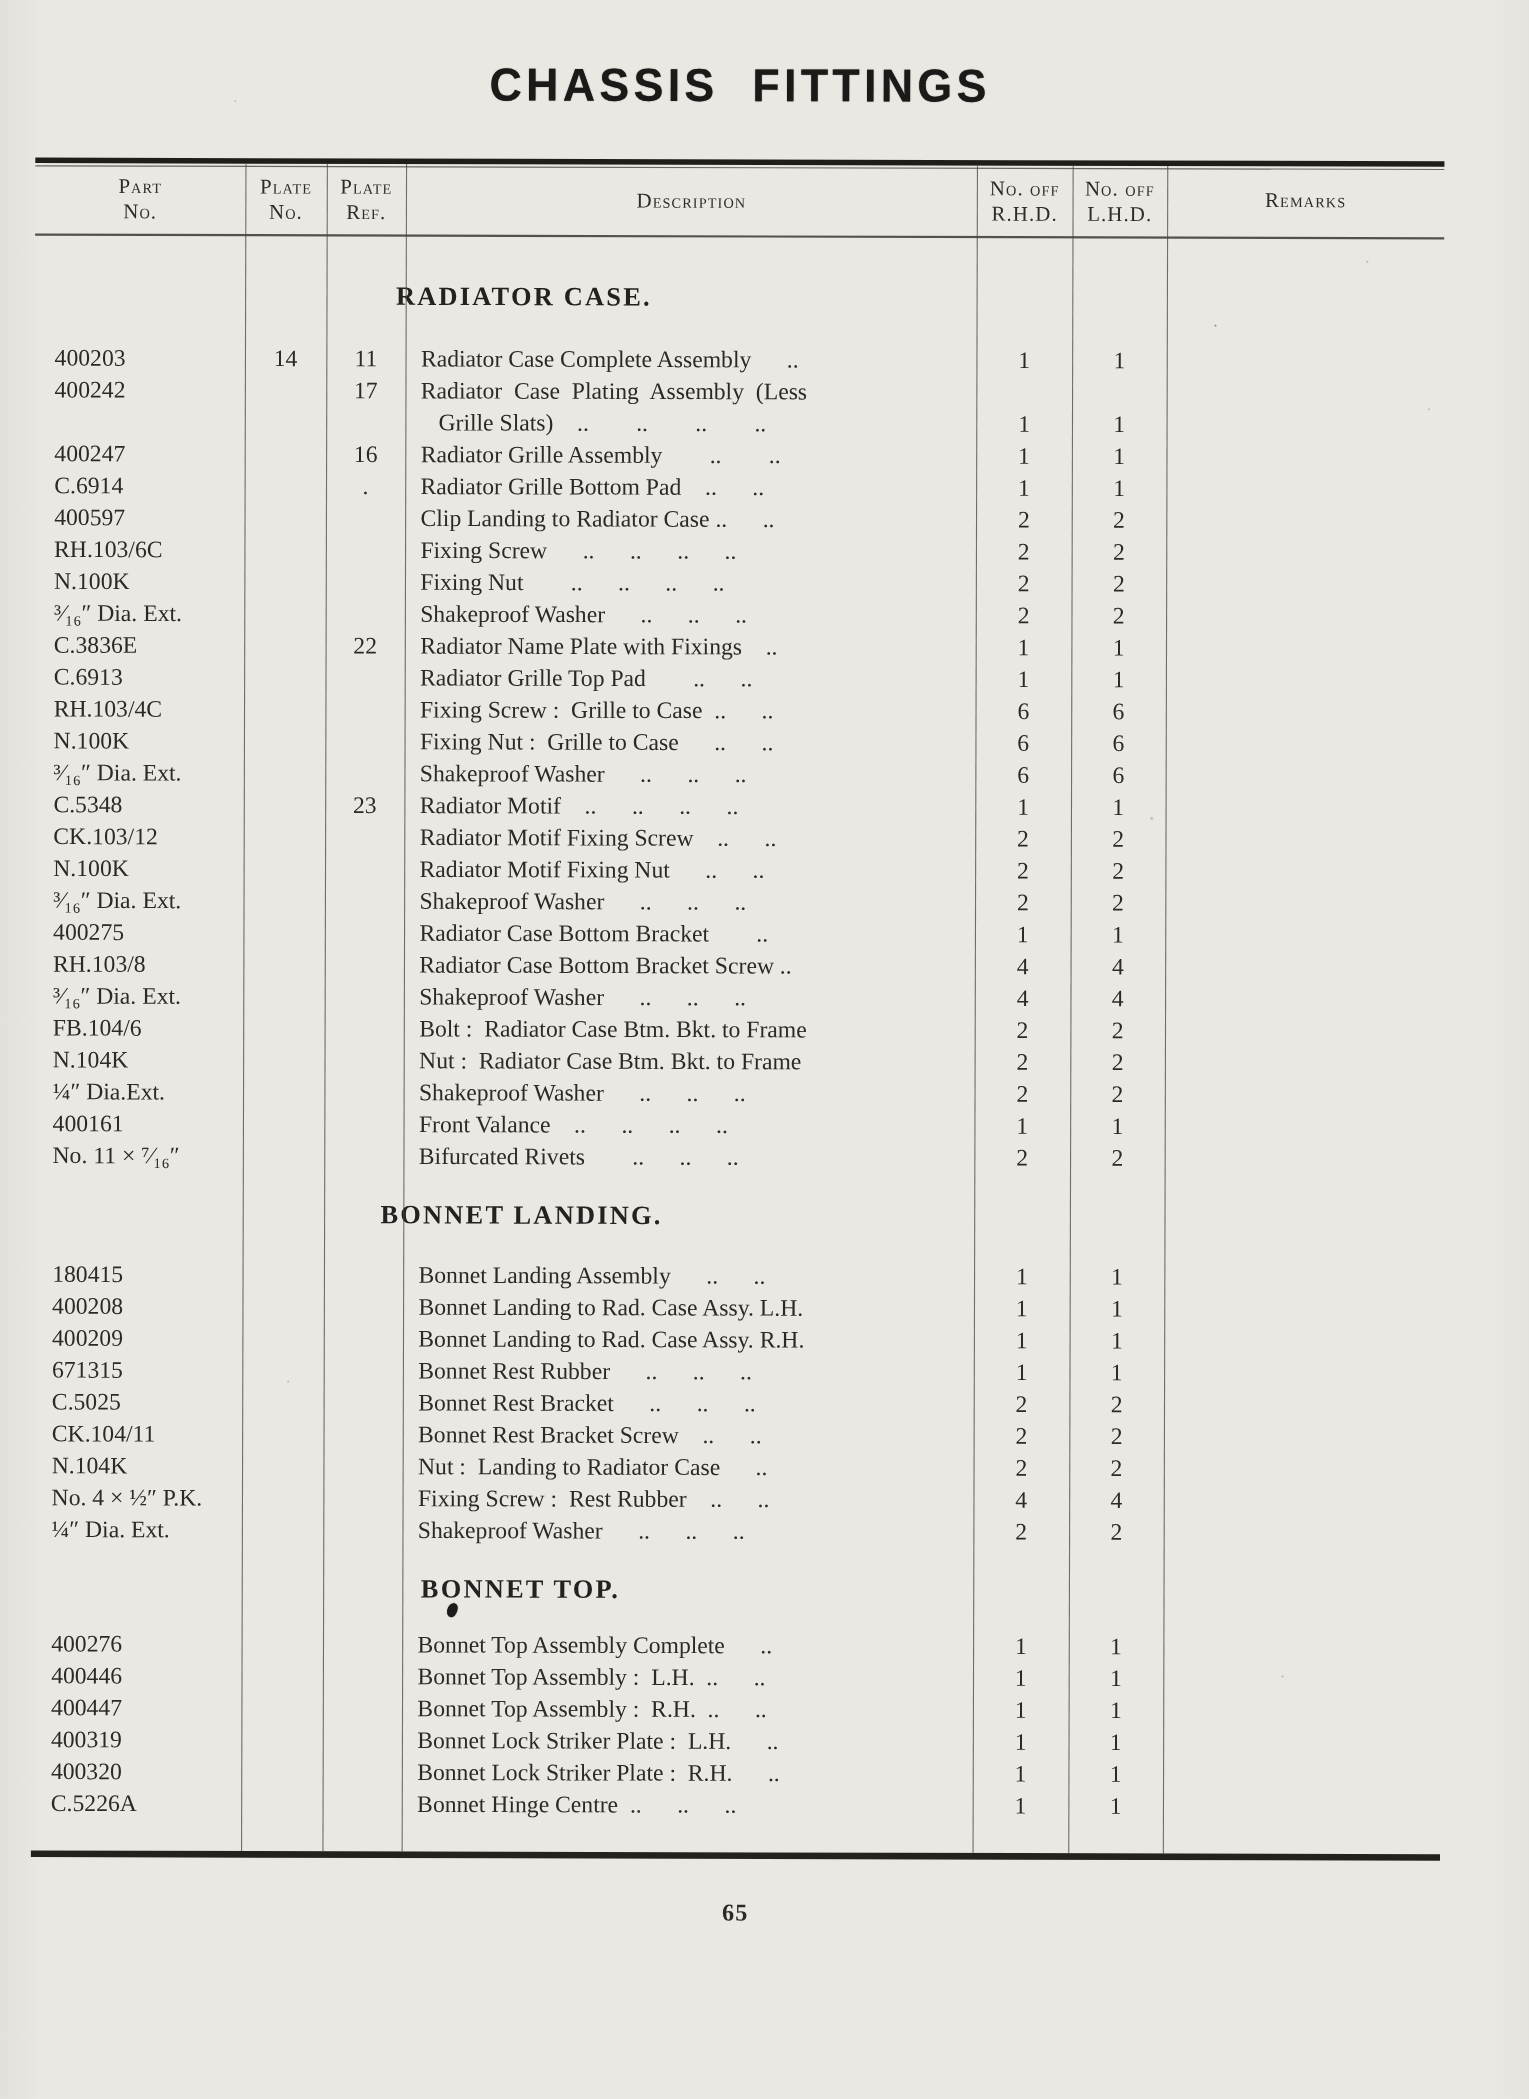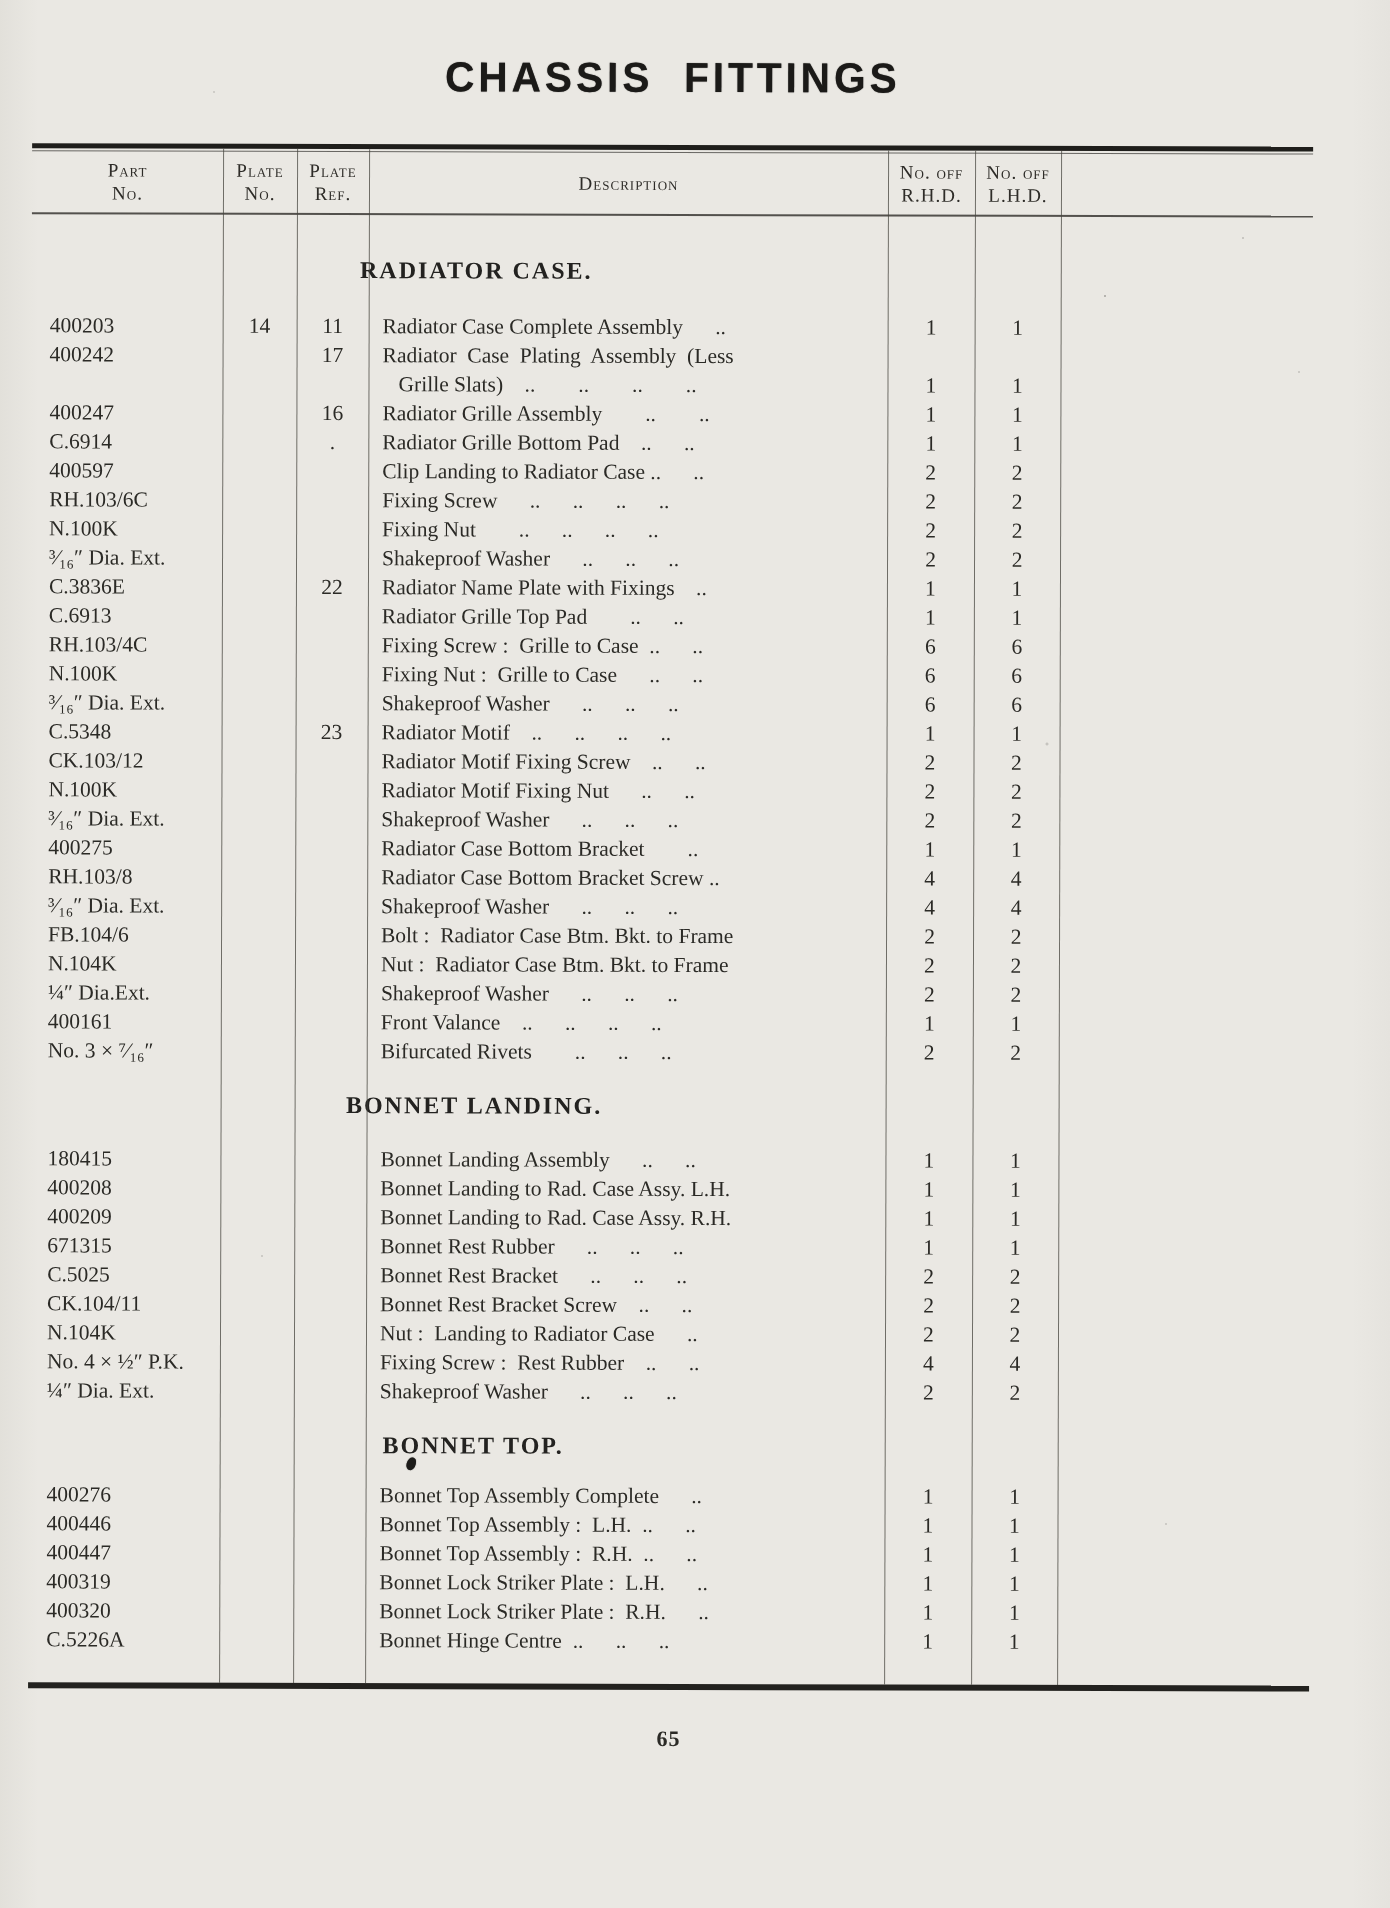"Remarks" div.hcell { html: none -> <div>Remarks</div> }
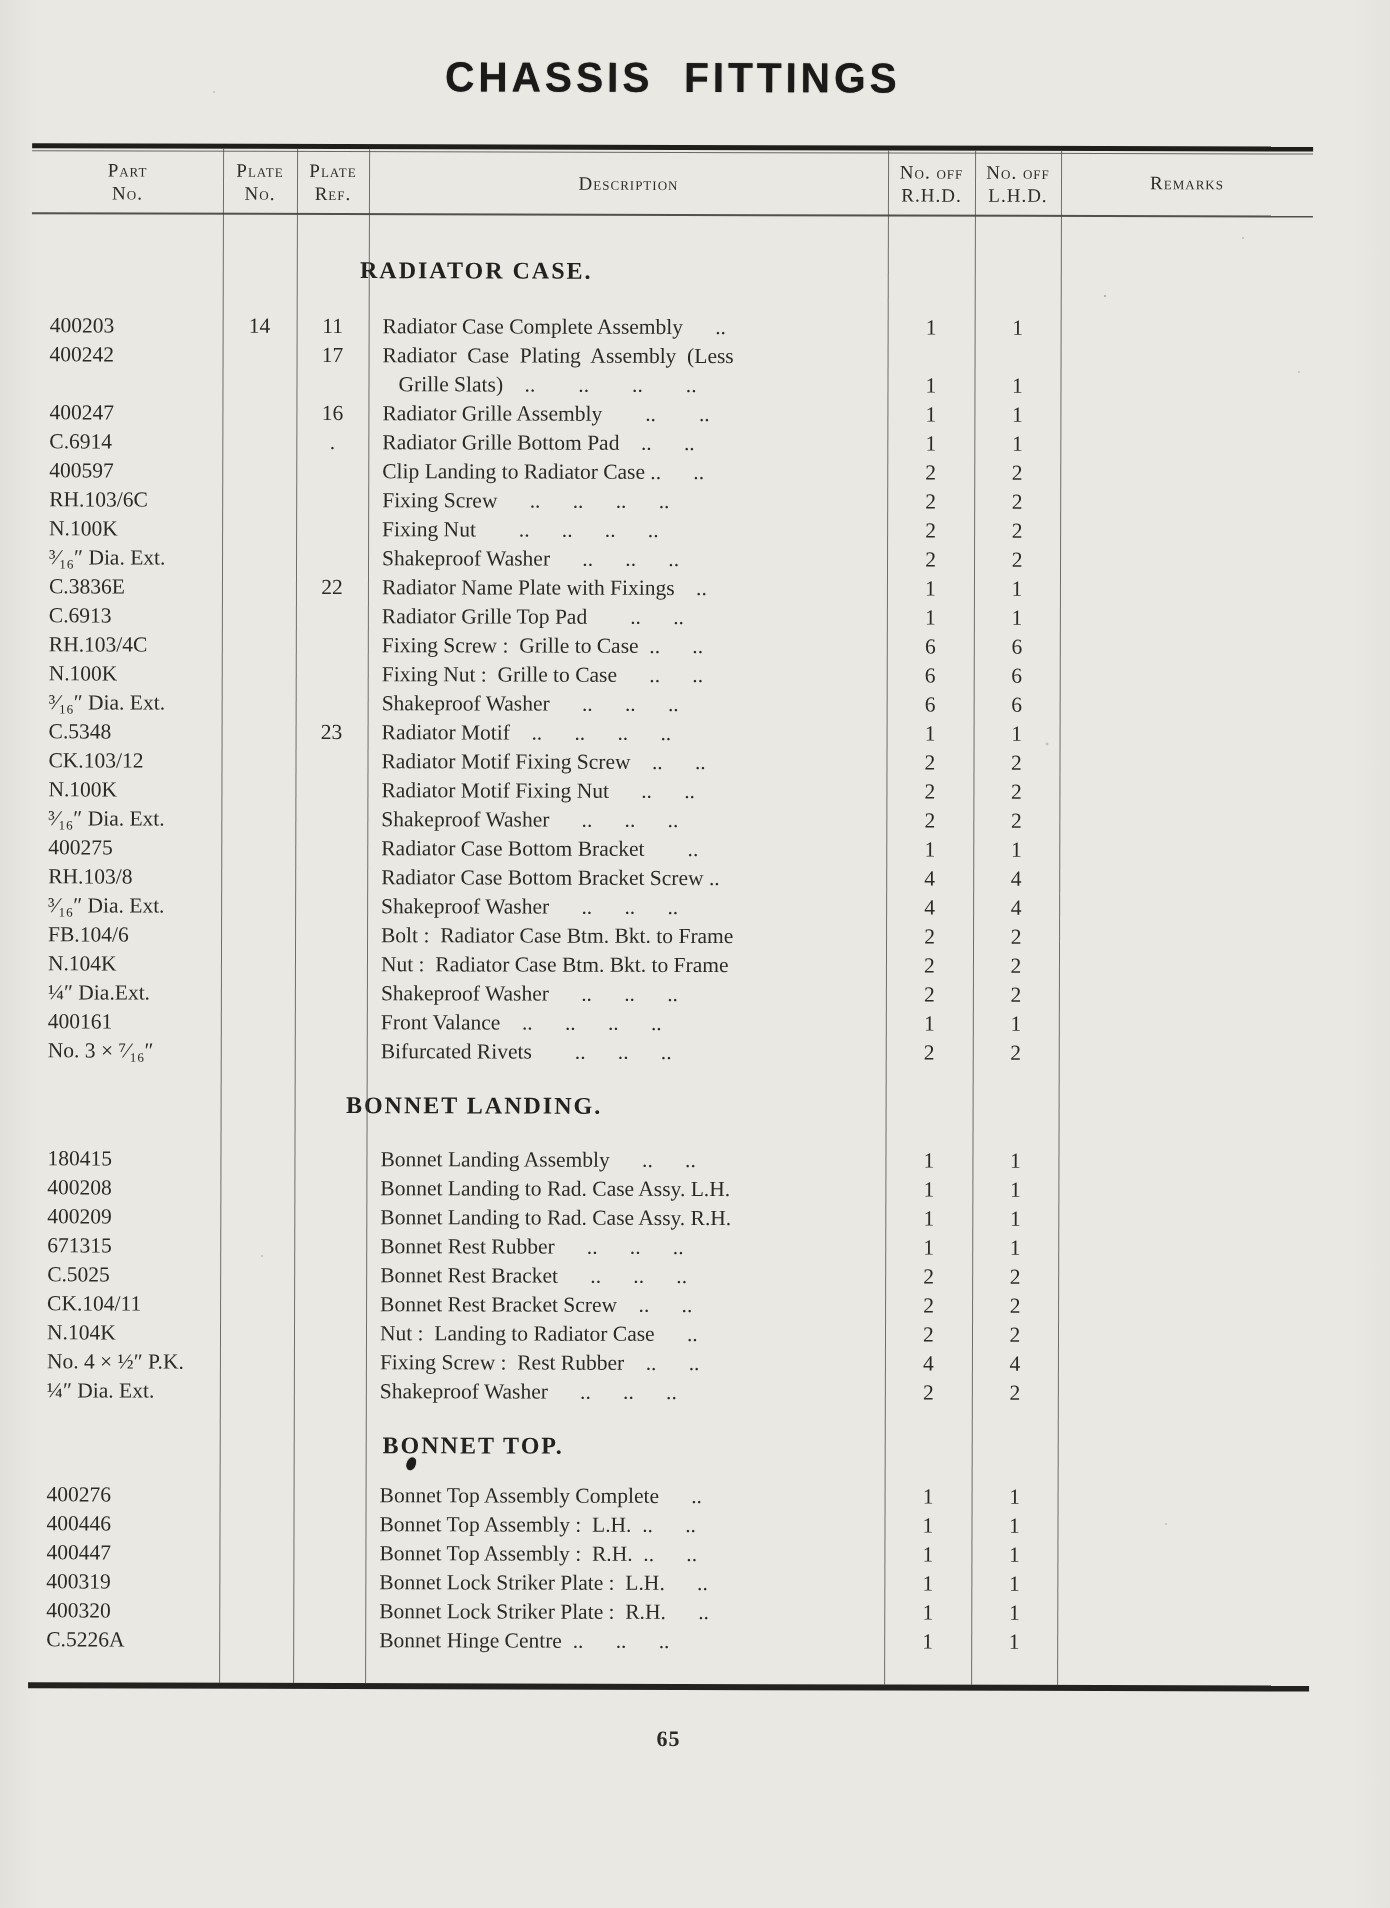"No. 3 × ⁷⁄₁₆″" div.cell { text: 3 -> 11 }
